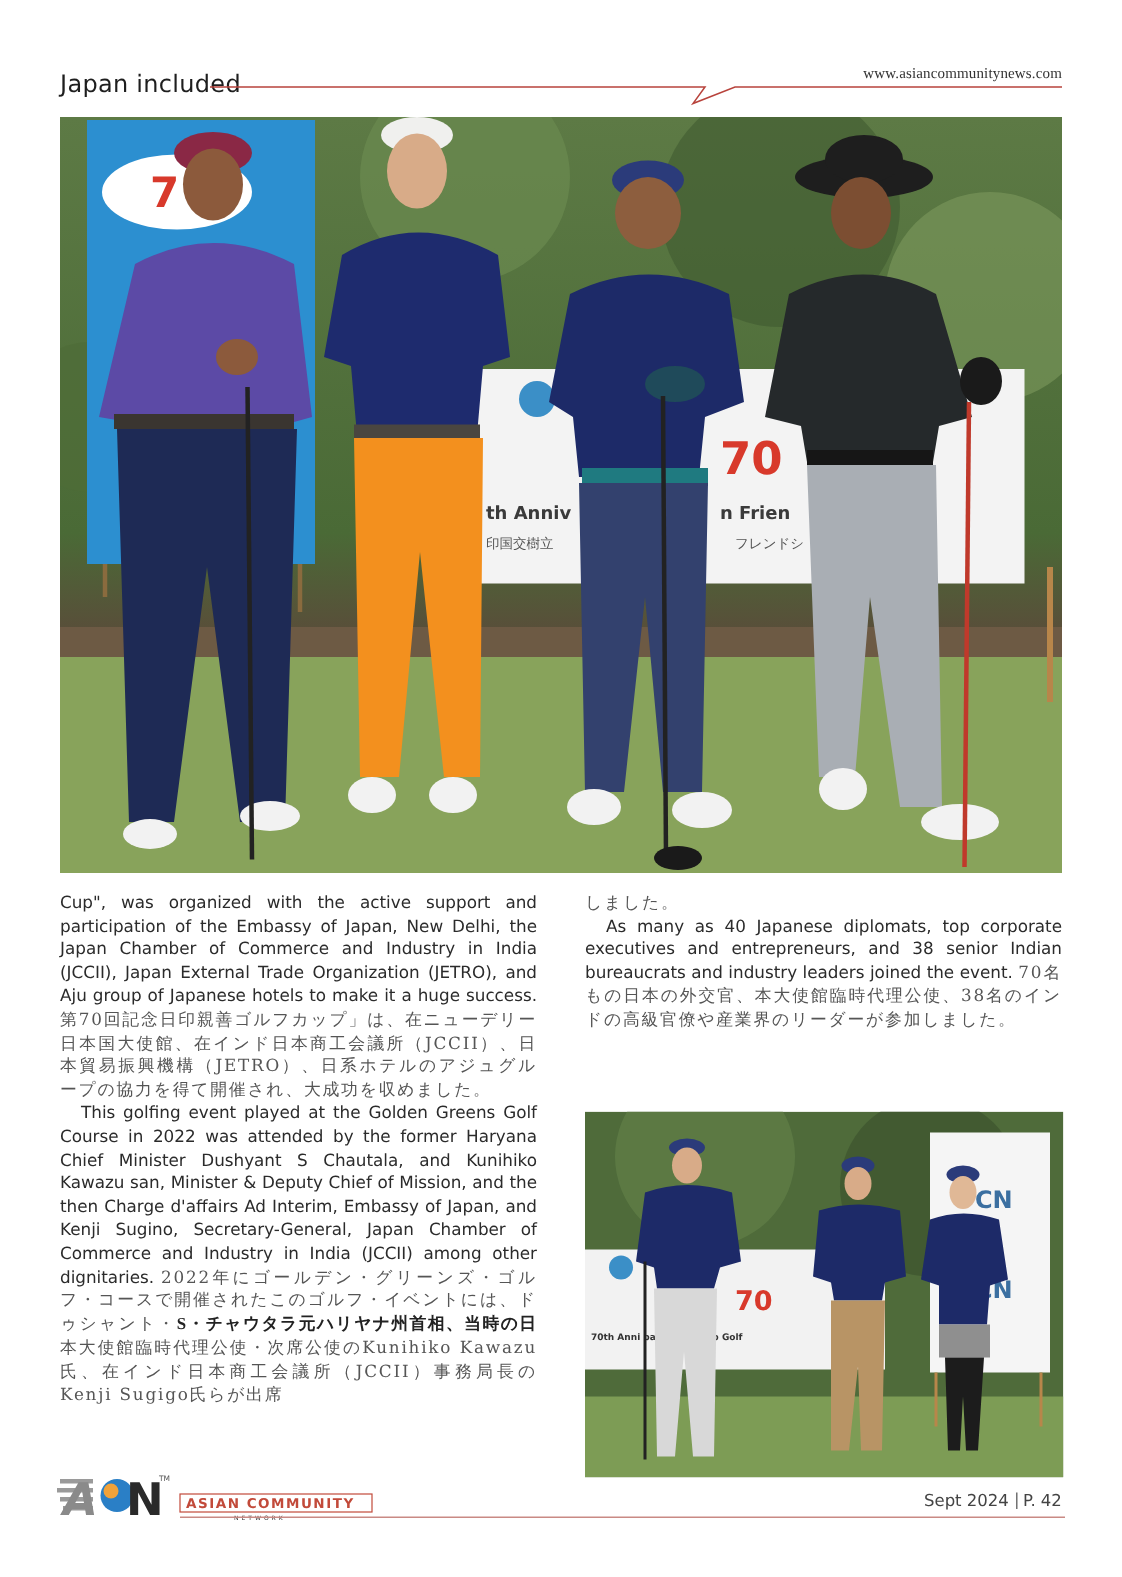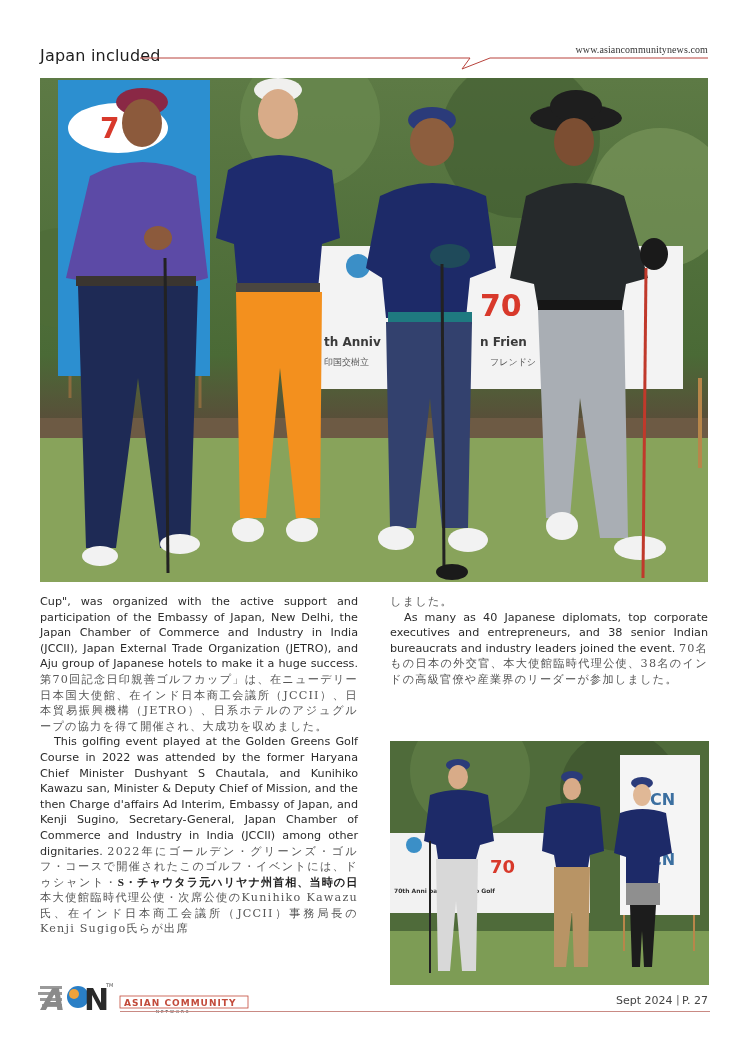"P. 27" div.footer-page { text: 27 -> 42 }
